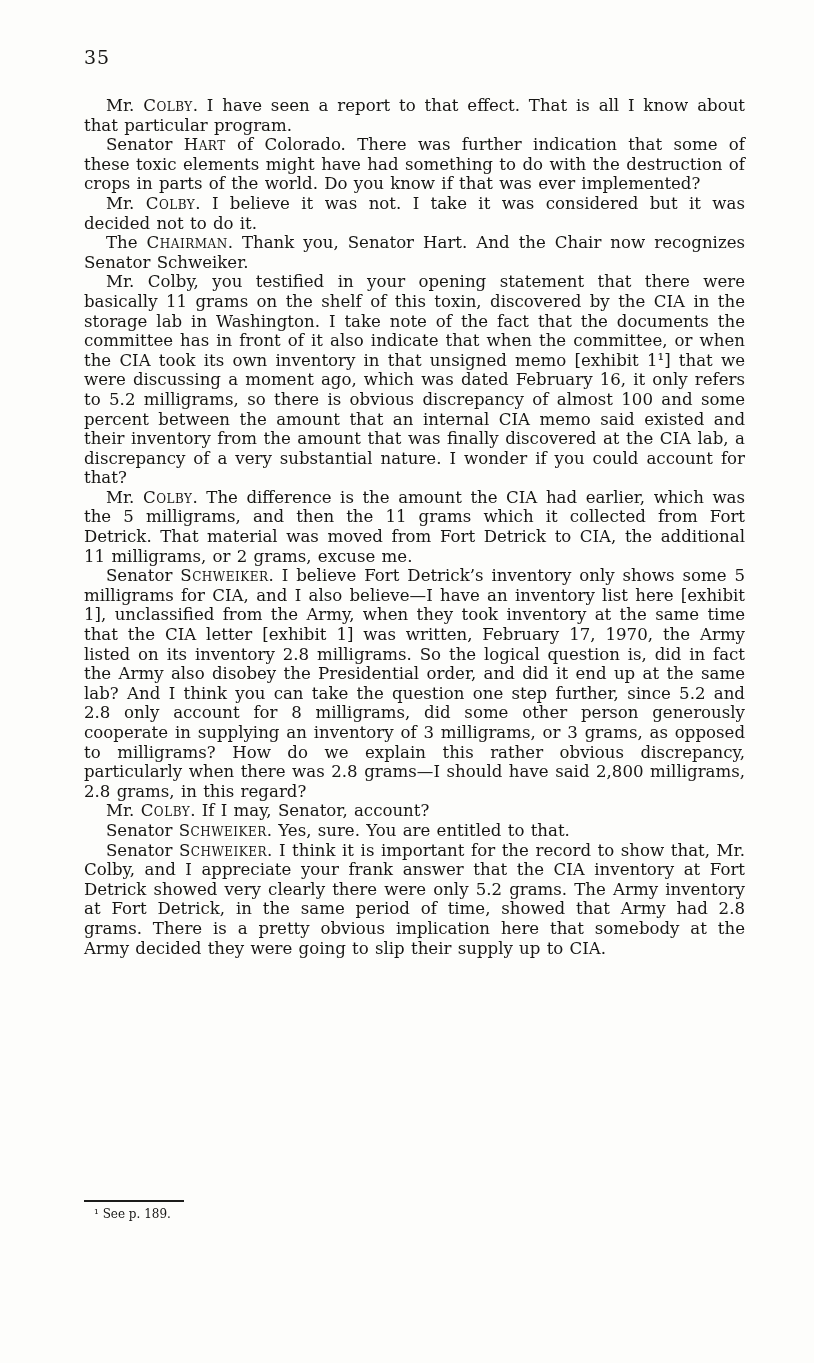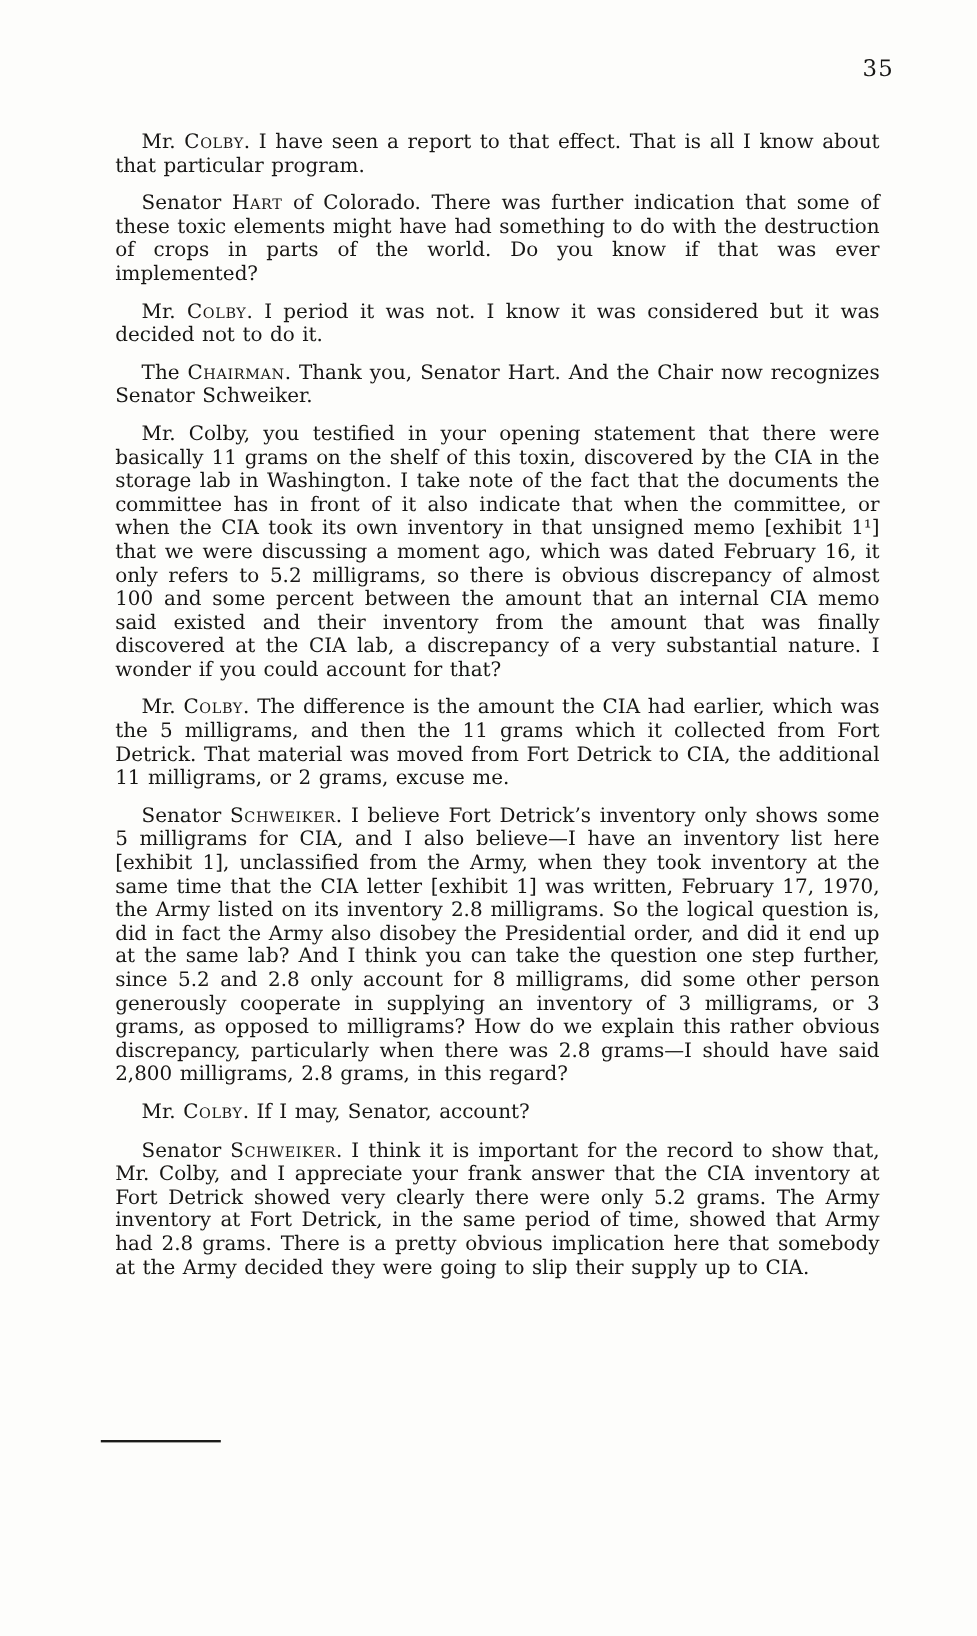"35" .page-number { text-align: right -> left }
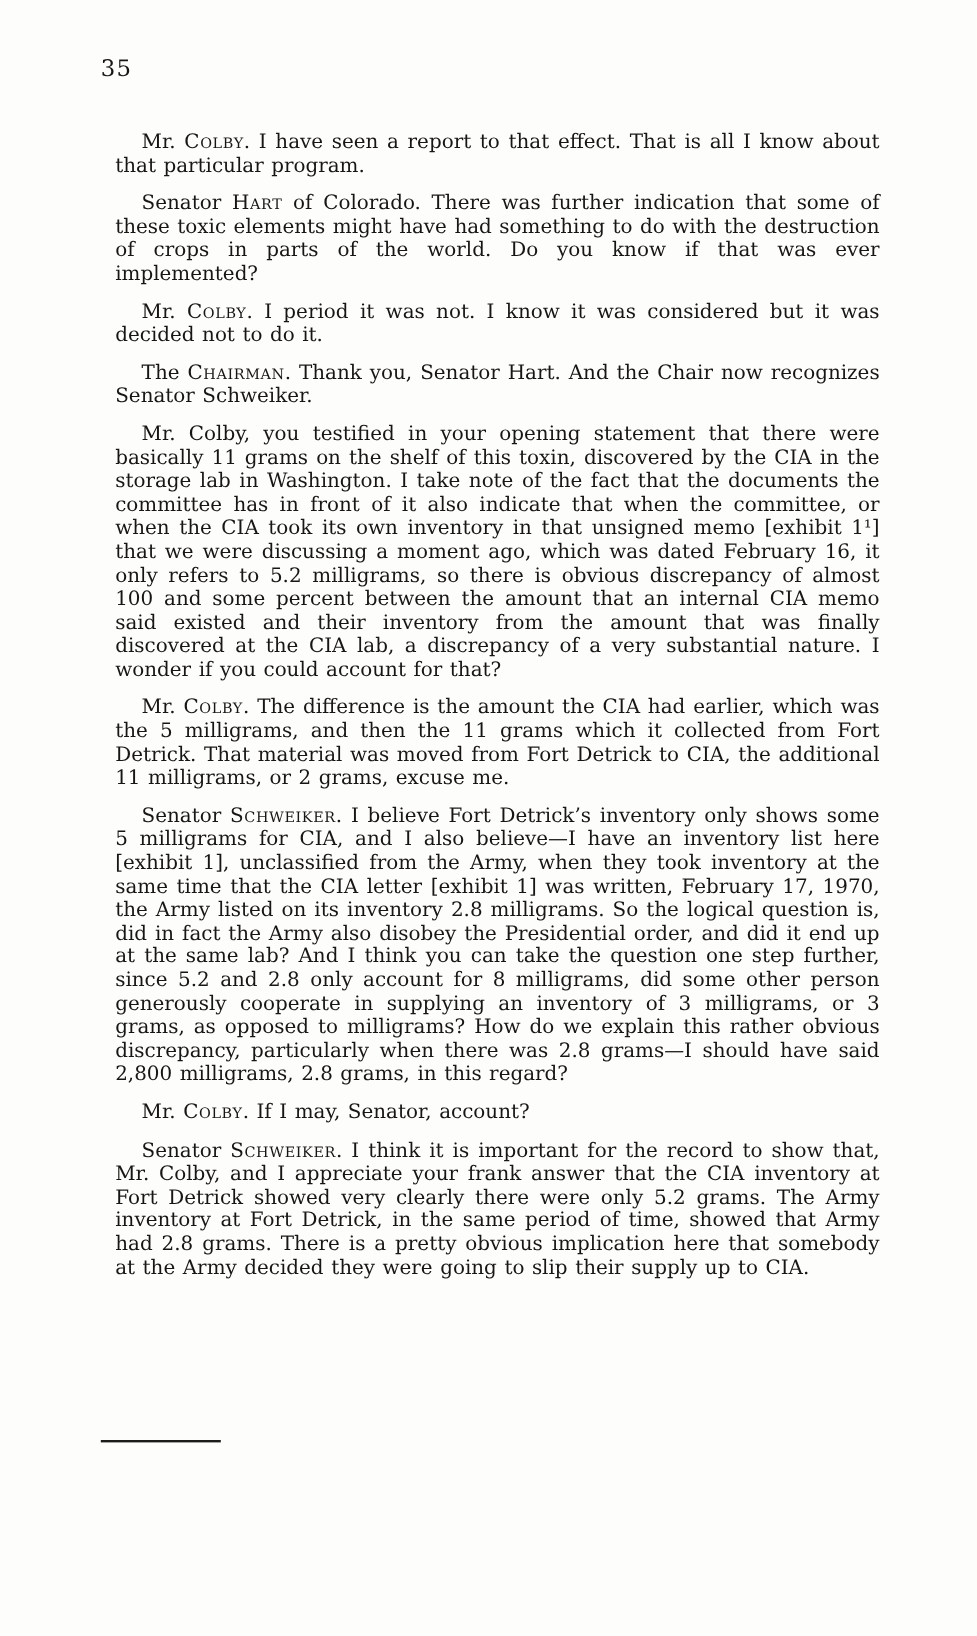"Mr. Colby. I have seen" p.para { margin: 12px -> 0 }
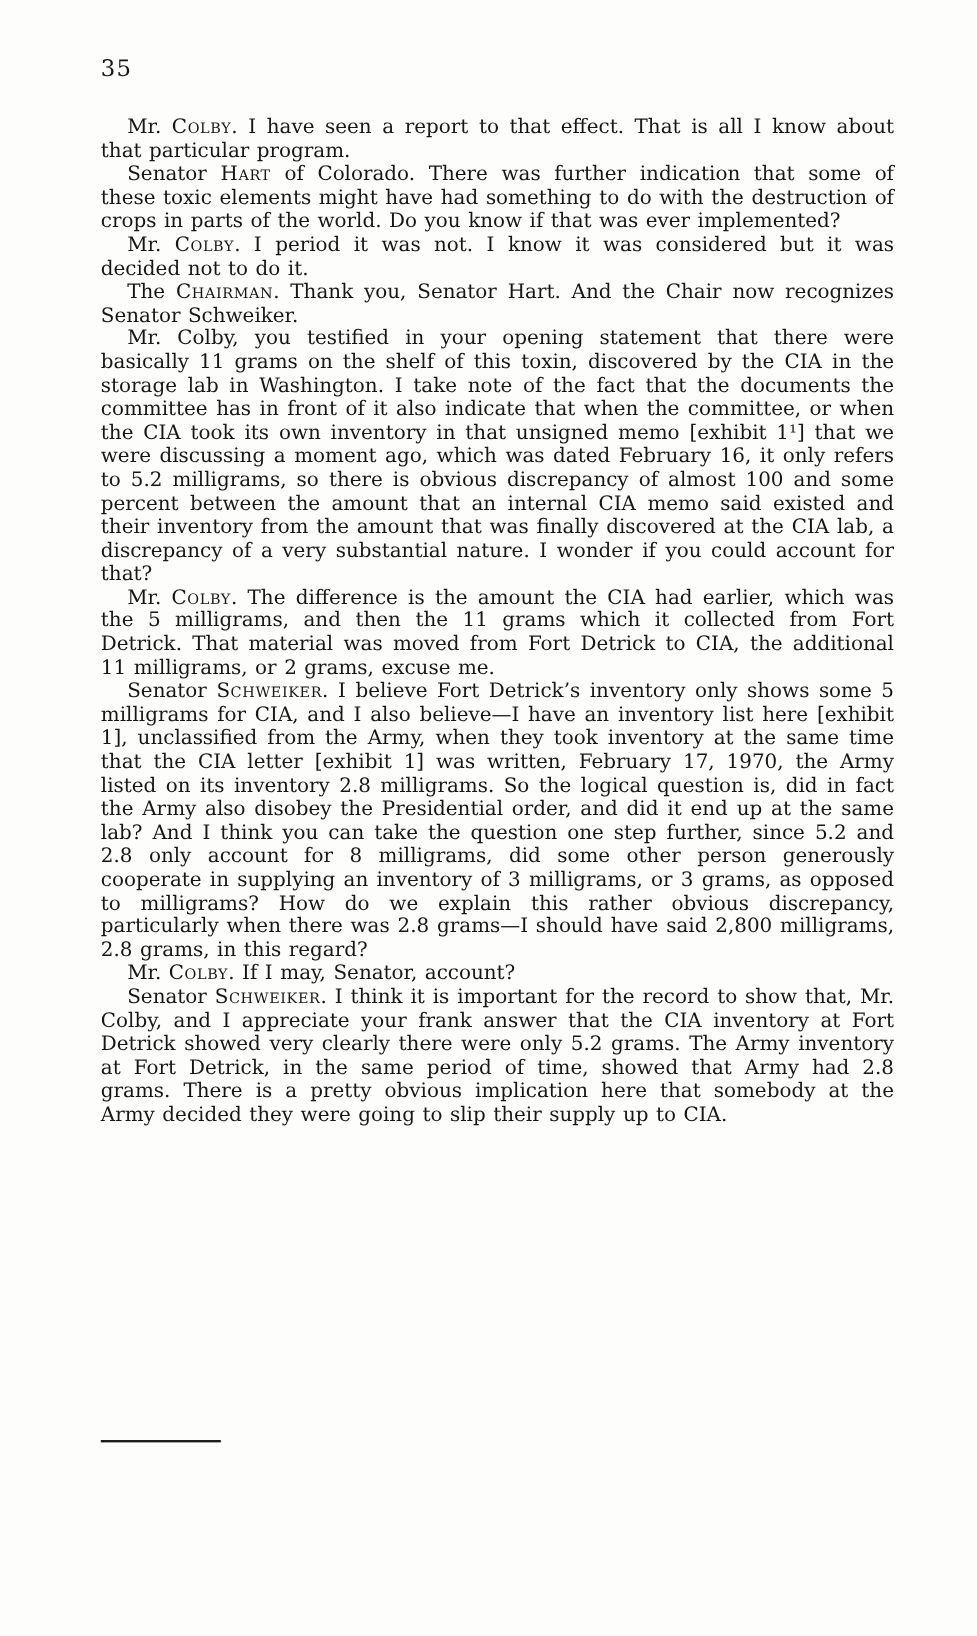". I period it was" span { text: period it was not. I know -> believe it was not. I take }
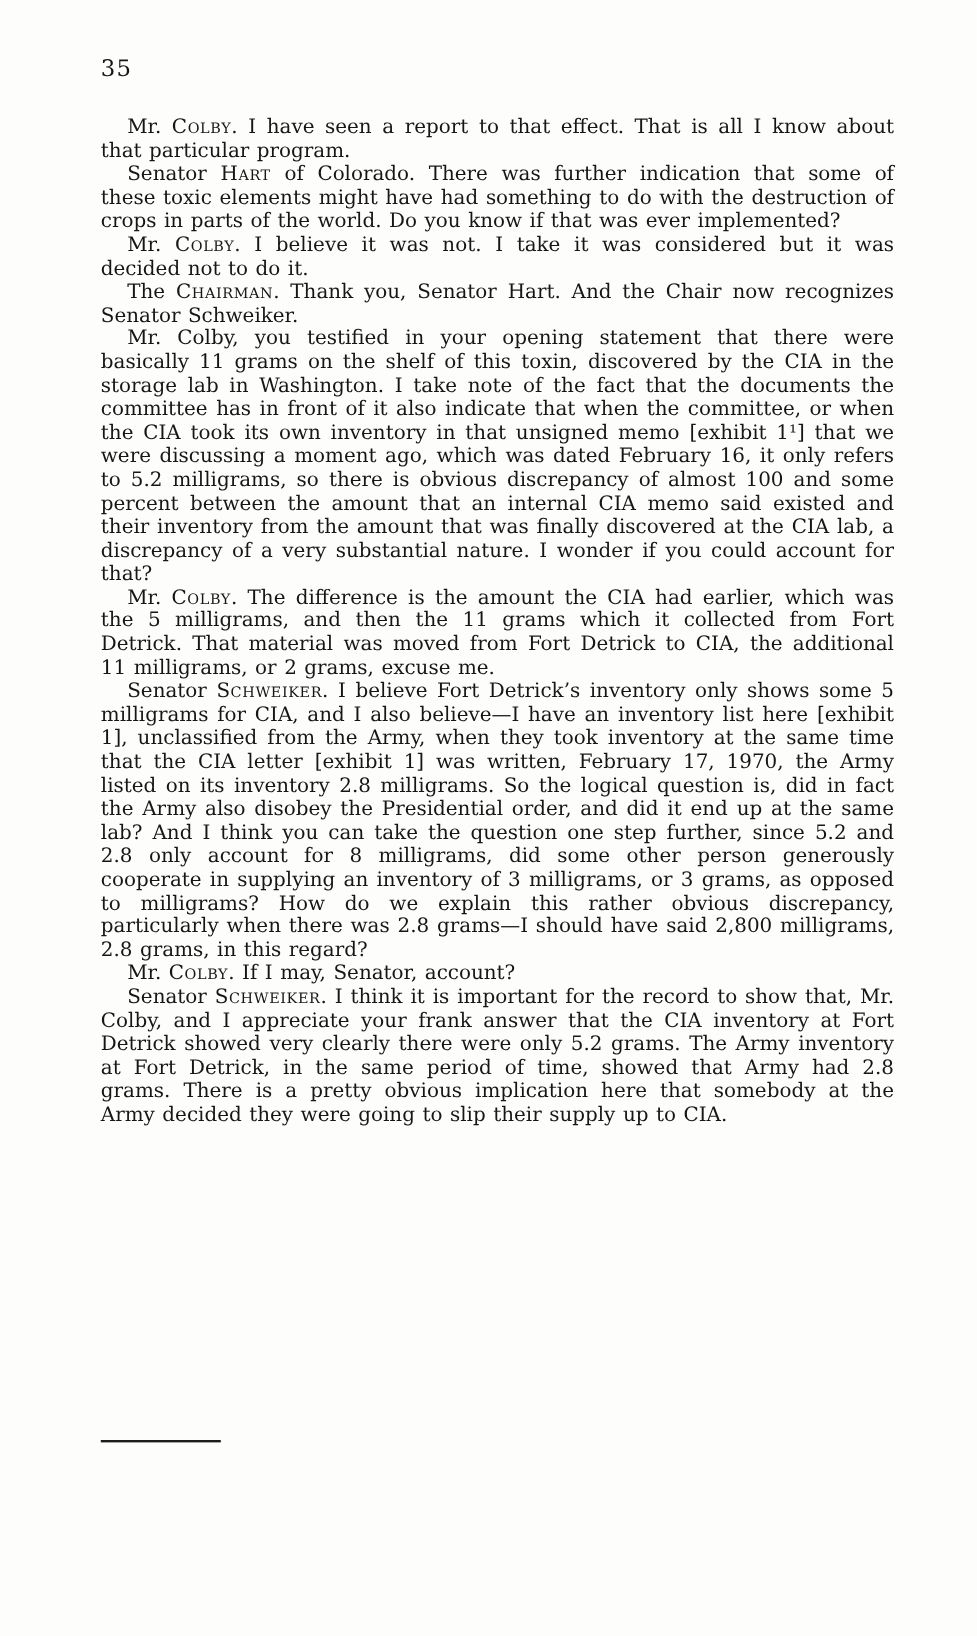"Senator Schweiker. Yes, sure. You" p.para { html: none -> <p><span><span>Senator </span><span>Schweiker</span></span><span>. Yes, sure. You are entitled to that.</span></p> }
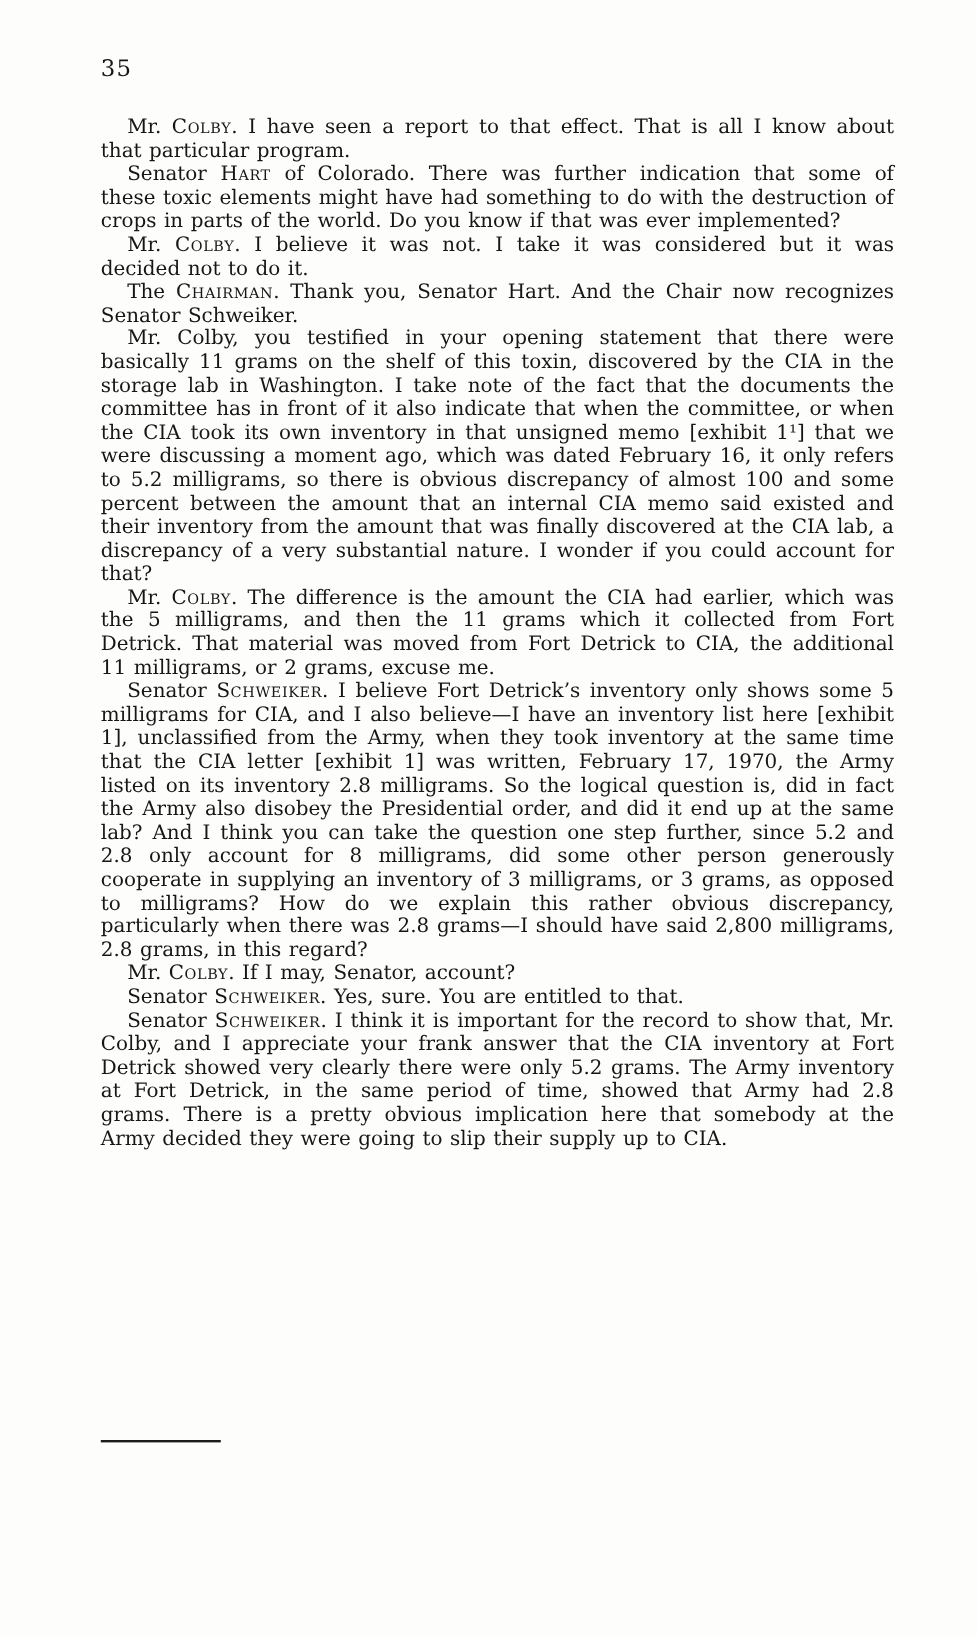"¹ See p. 189." div.footnote-text { html: none -> <div>¹ See p. 189.</div> }
